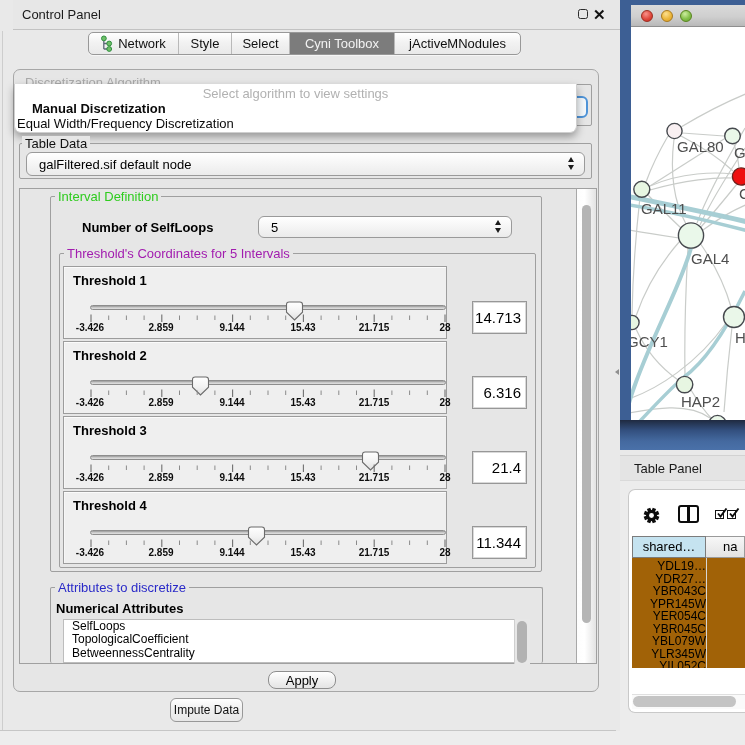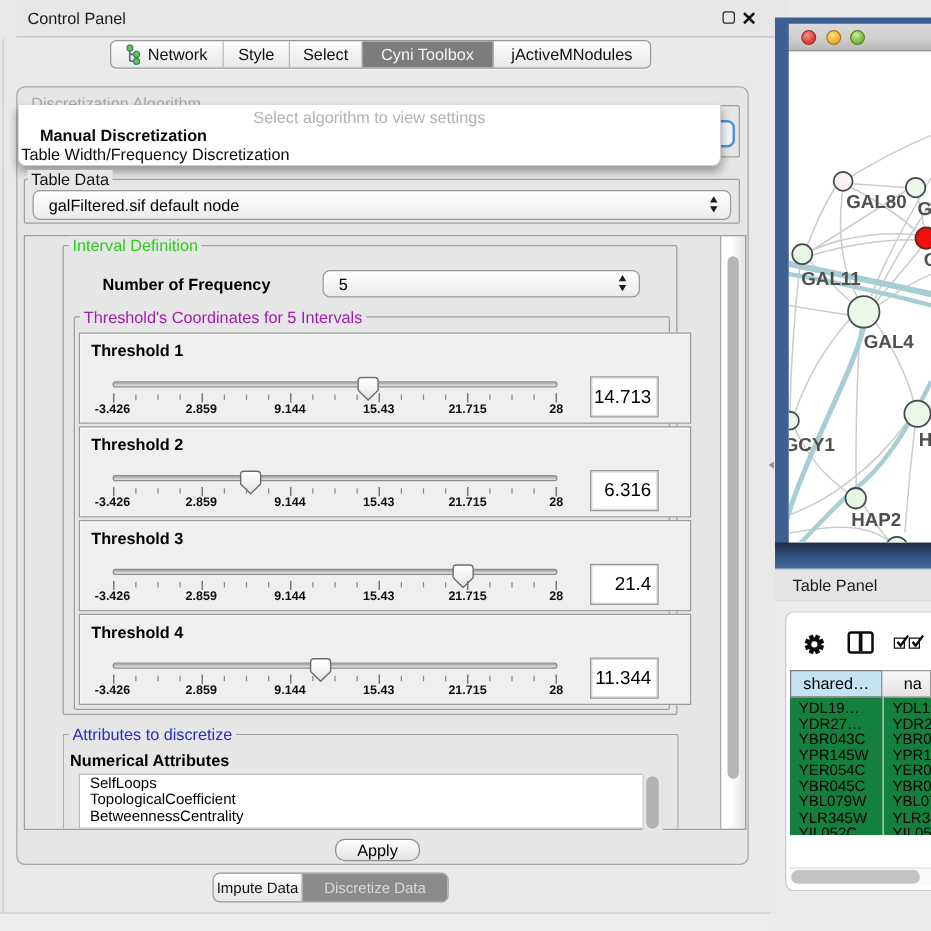"Table Width/Frequency Discretization" div.i3 { text: Table -> Equal }
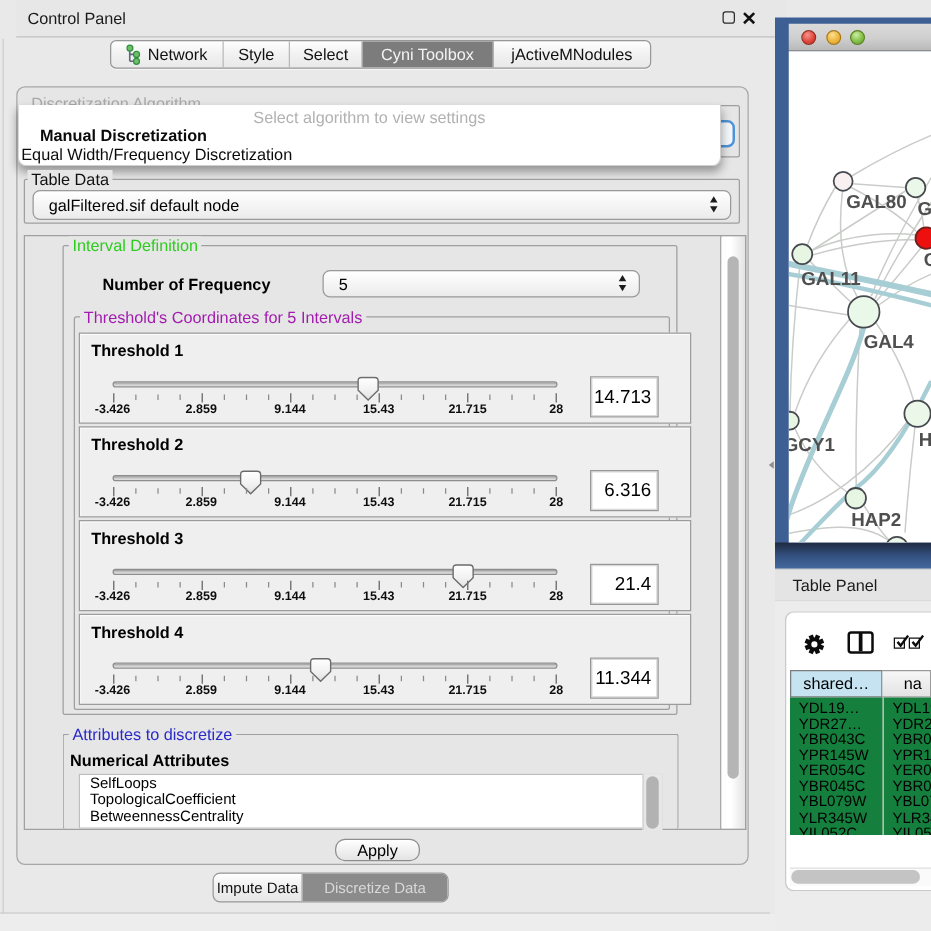"GAL80" #netwin { font-weight: bold -> none; top: 14px -> 0 }
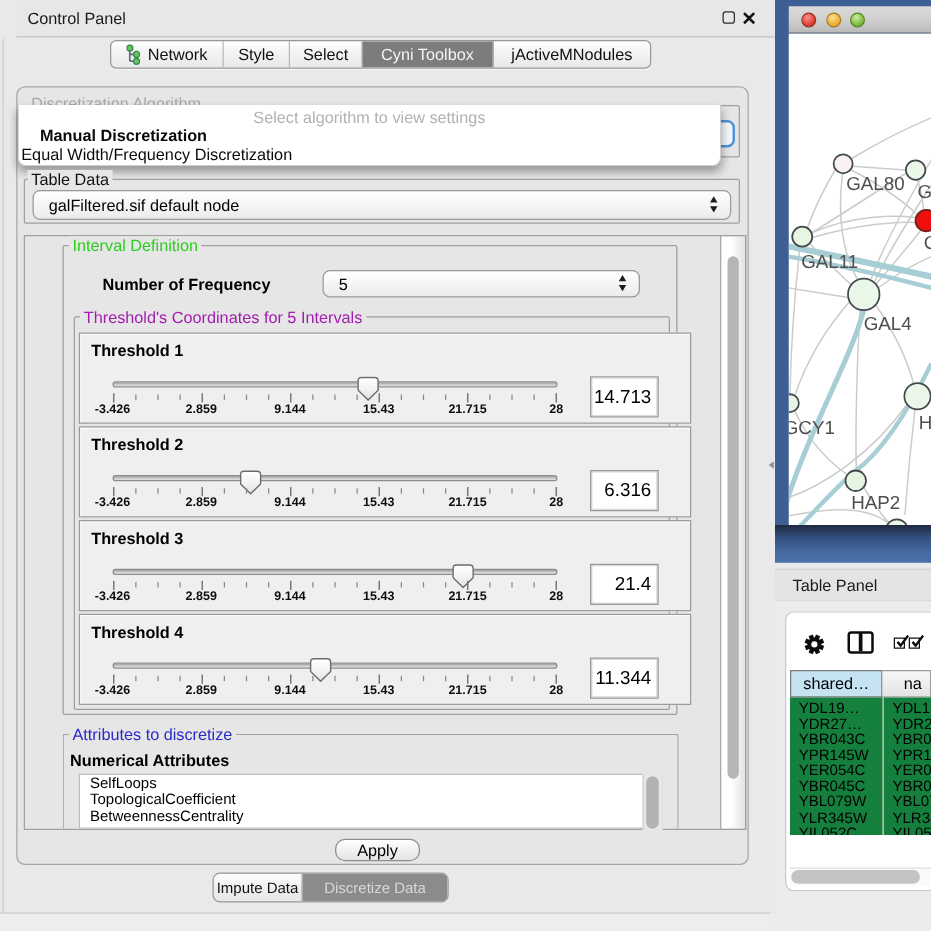"Number of Frequency" div { text: Frequency -> SelfLoops }
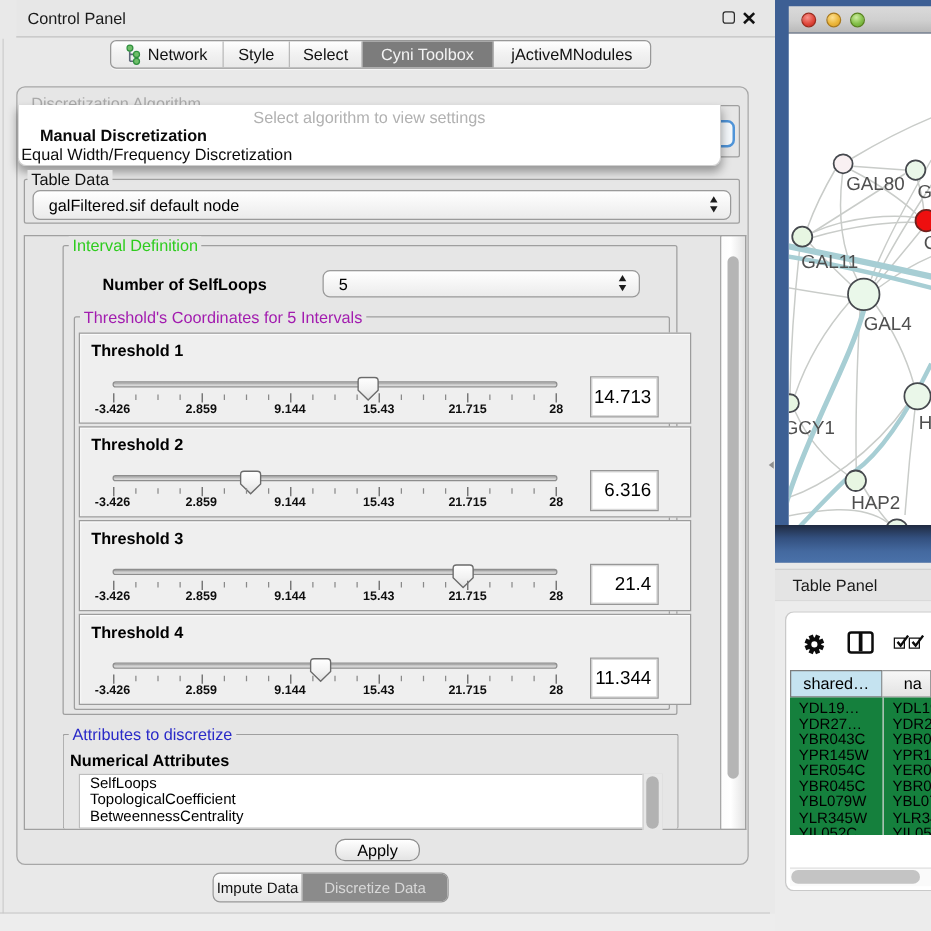"Threshold 1" .thbox { width: 490px -> 384px }
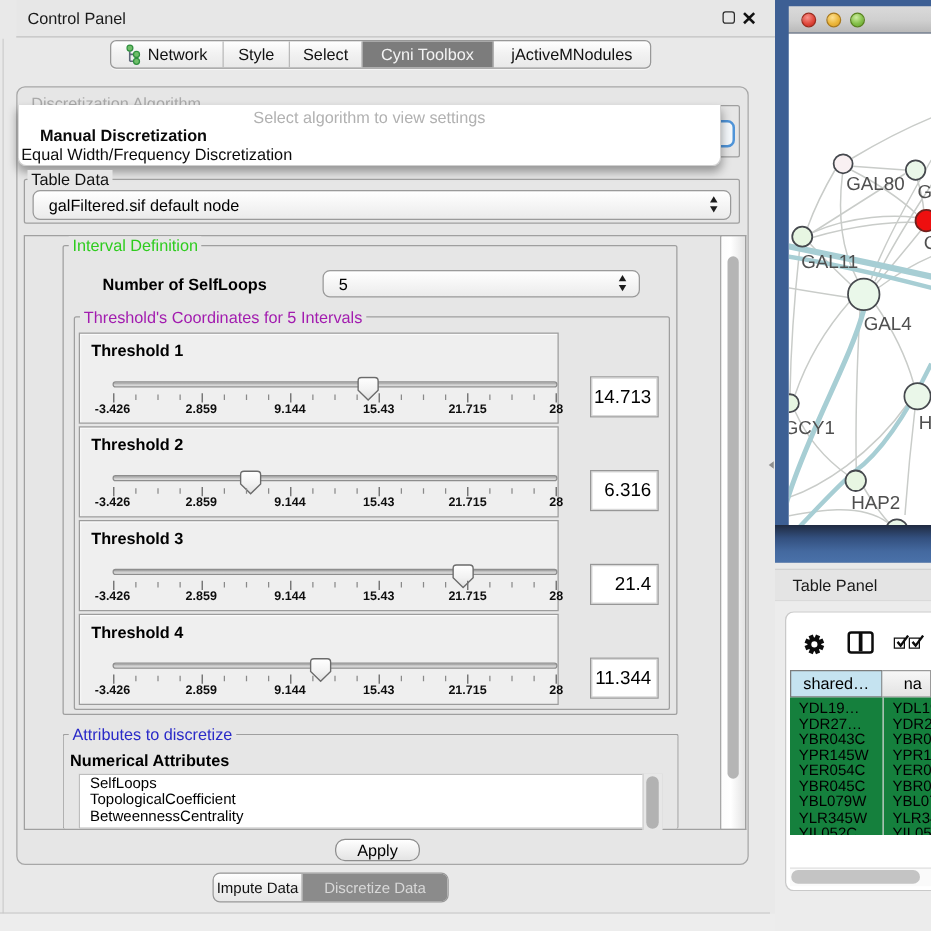"YDL19…" #tbody { background: #15803d -> #a16207; text-align: none -> right }
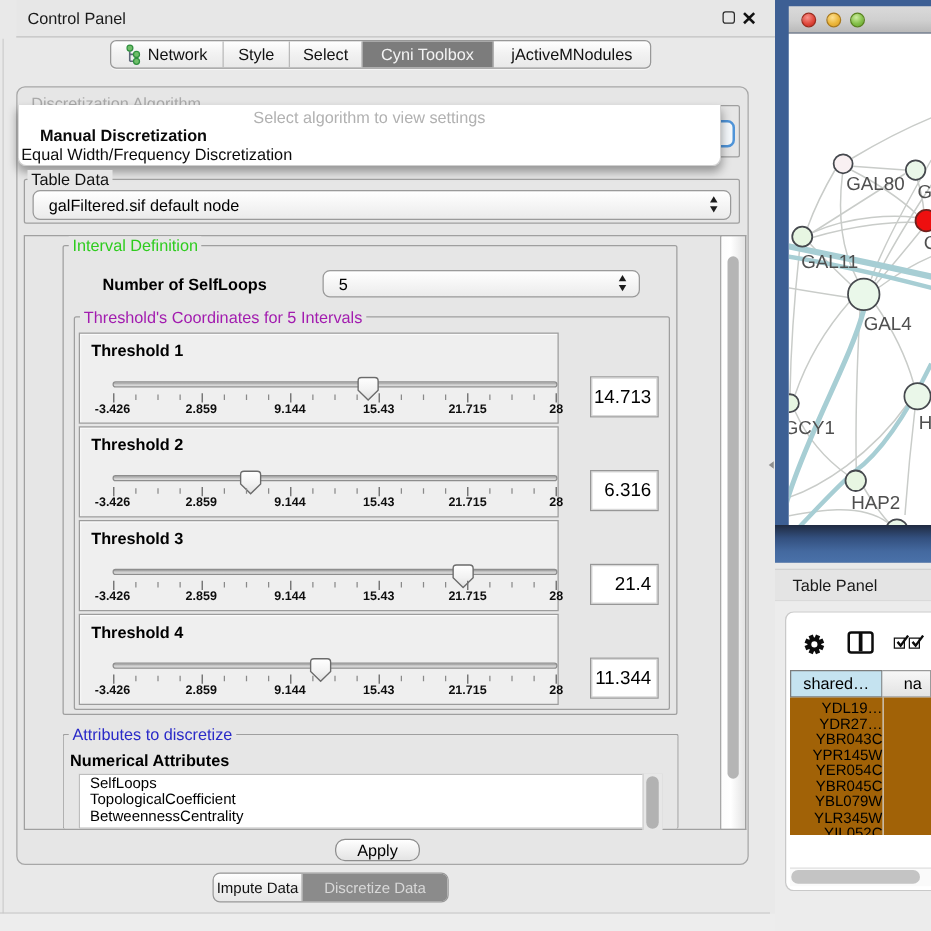"Discretize Data" div.tab { html: <div>Discretize Data</div> -> none }
